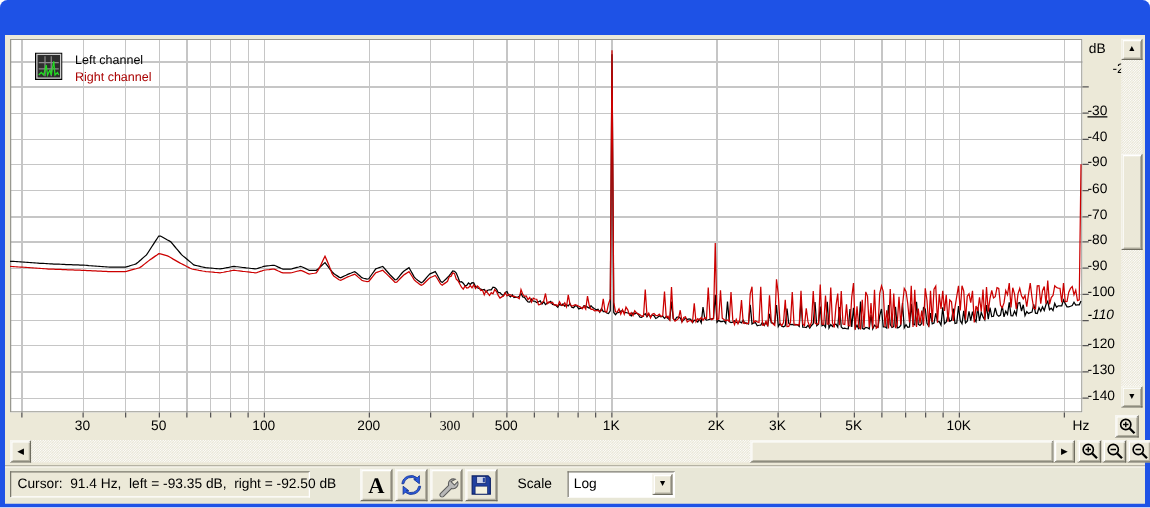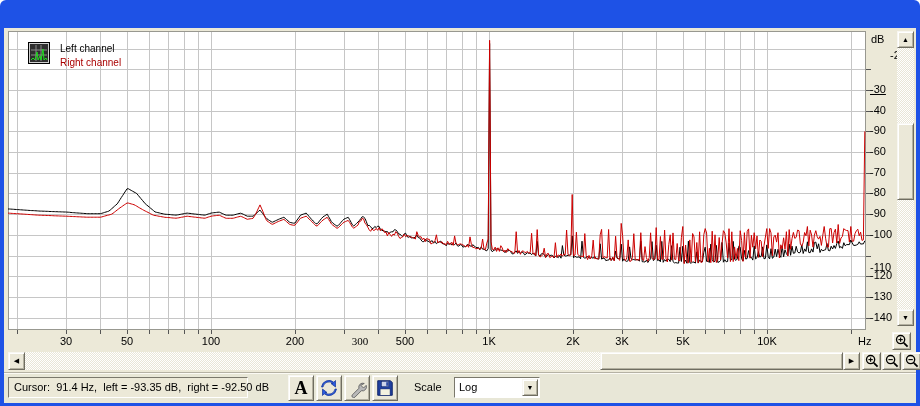"-110" div.y-lab { font-style: none -> italic; top: 230px -> 215px }
